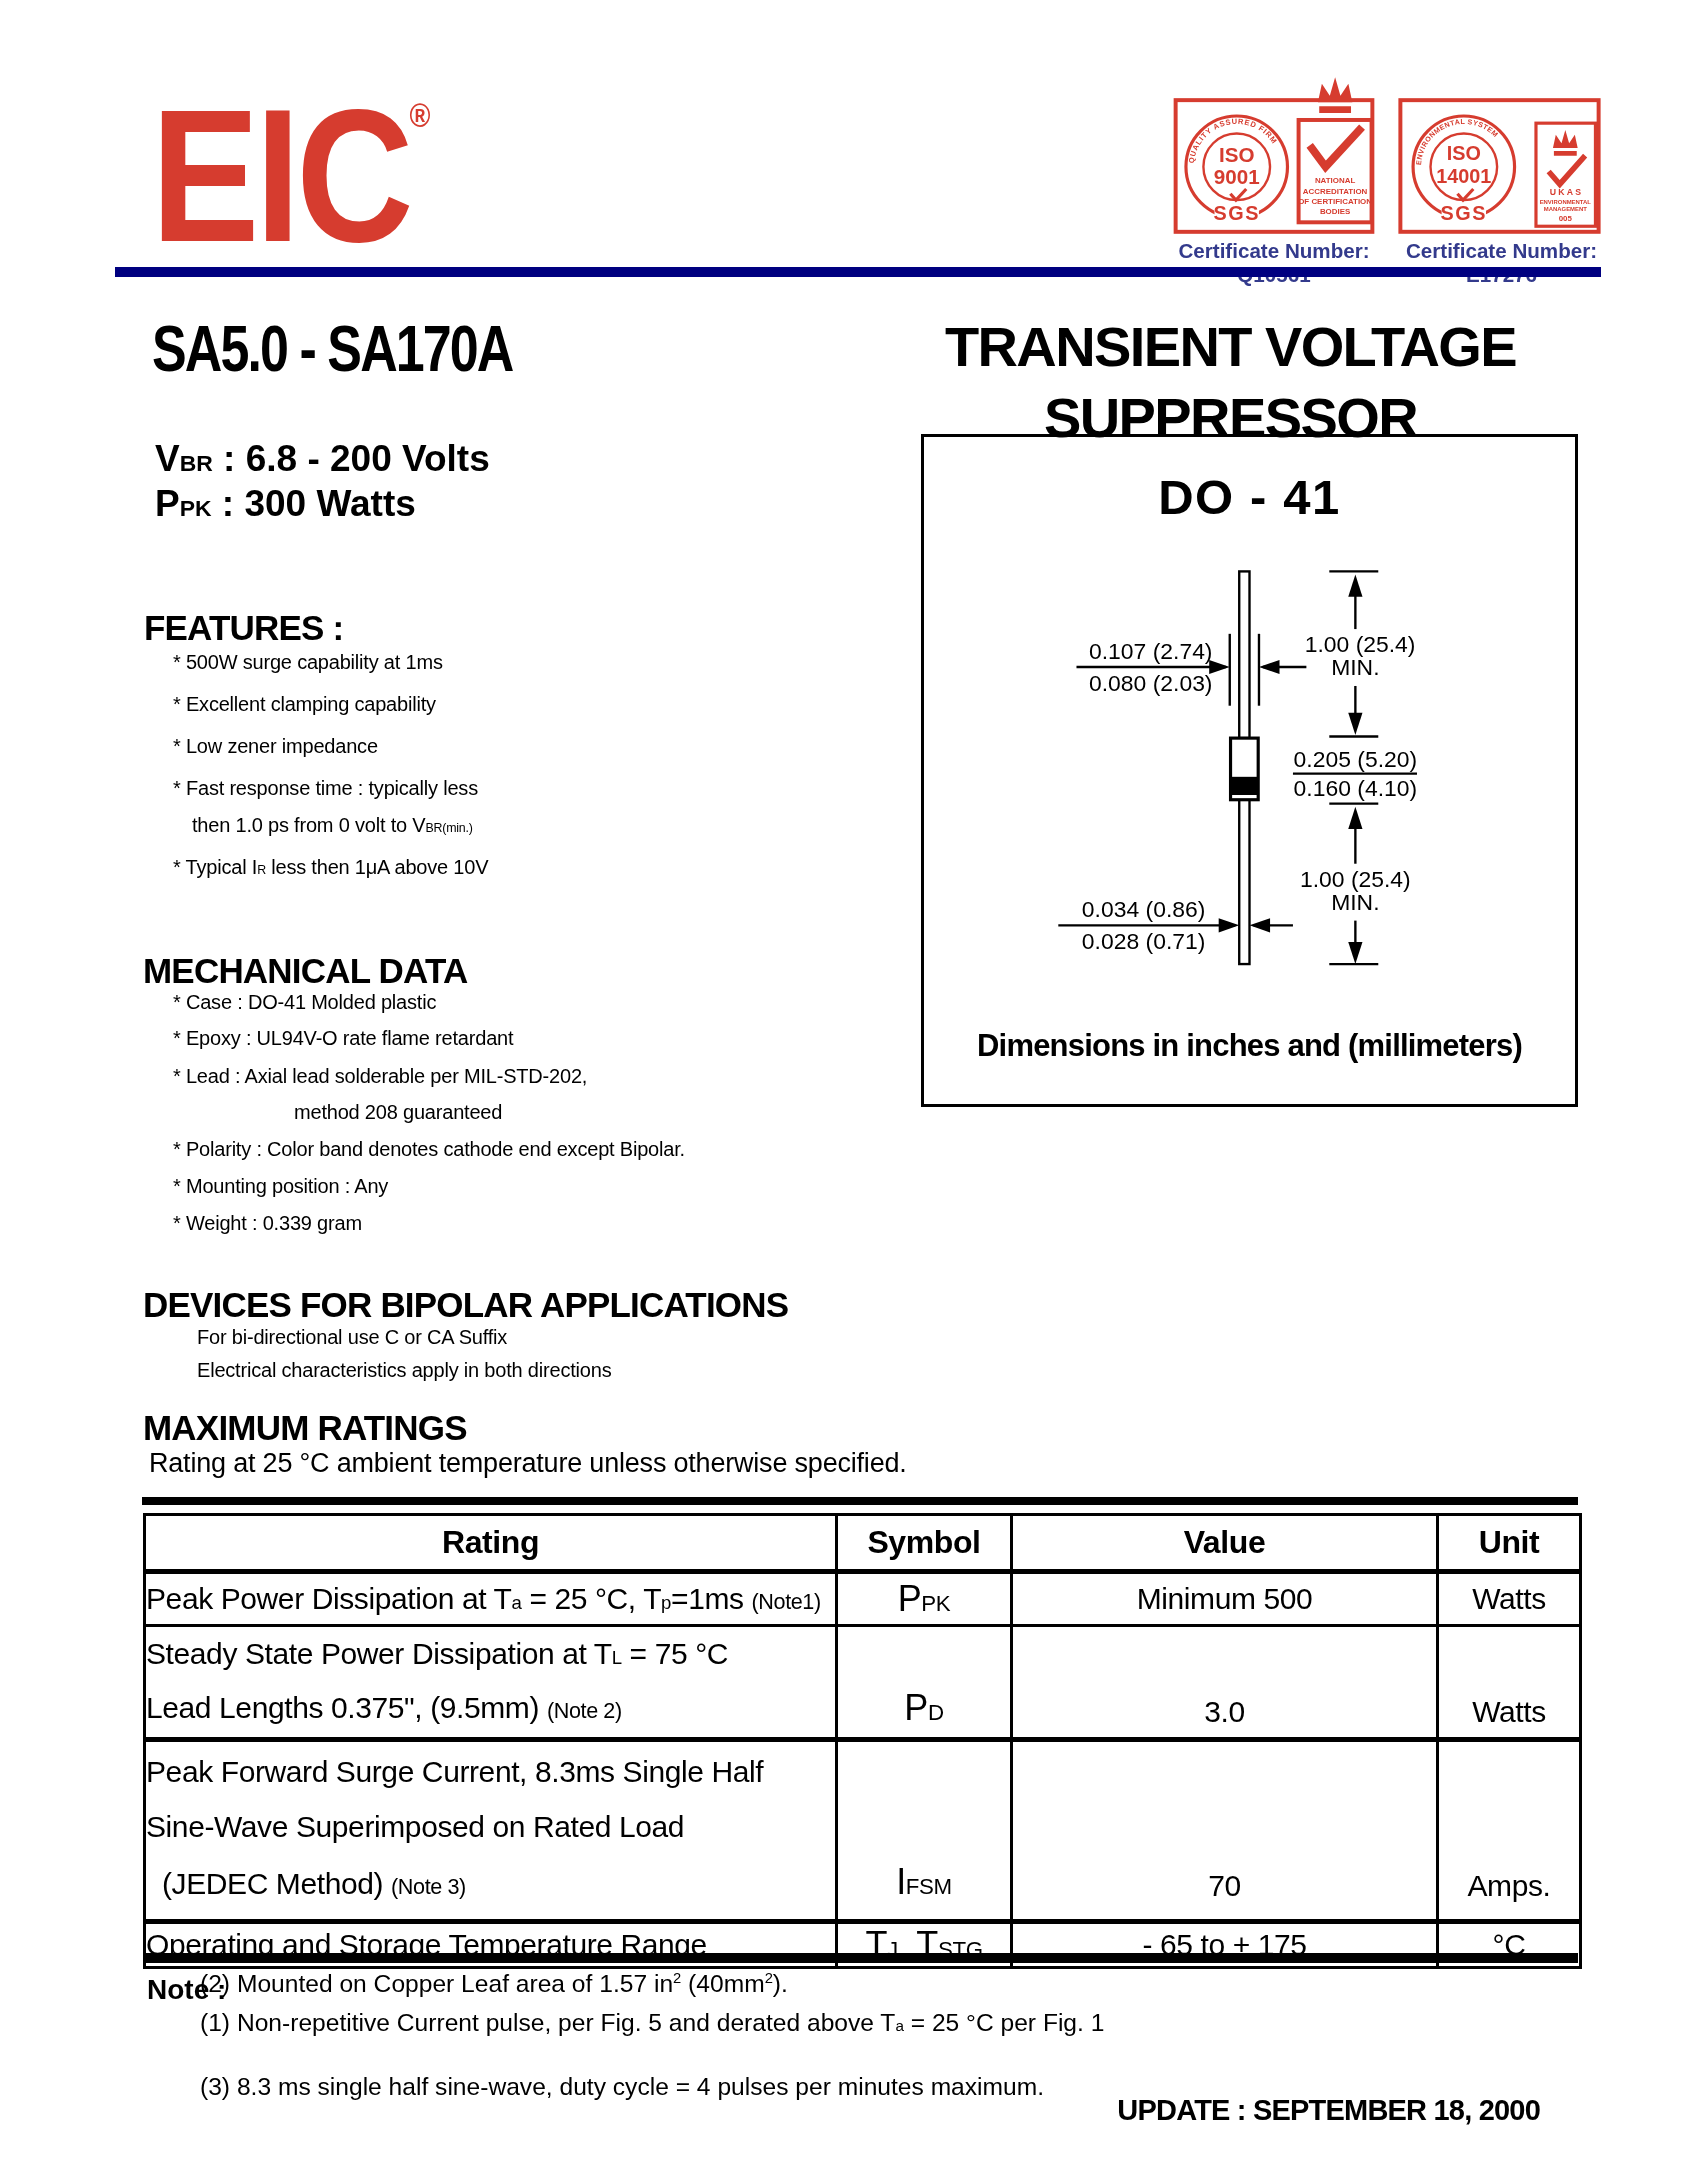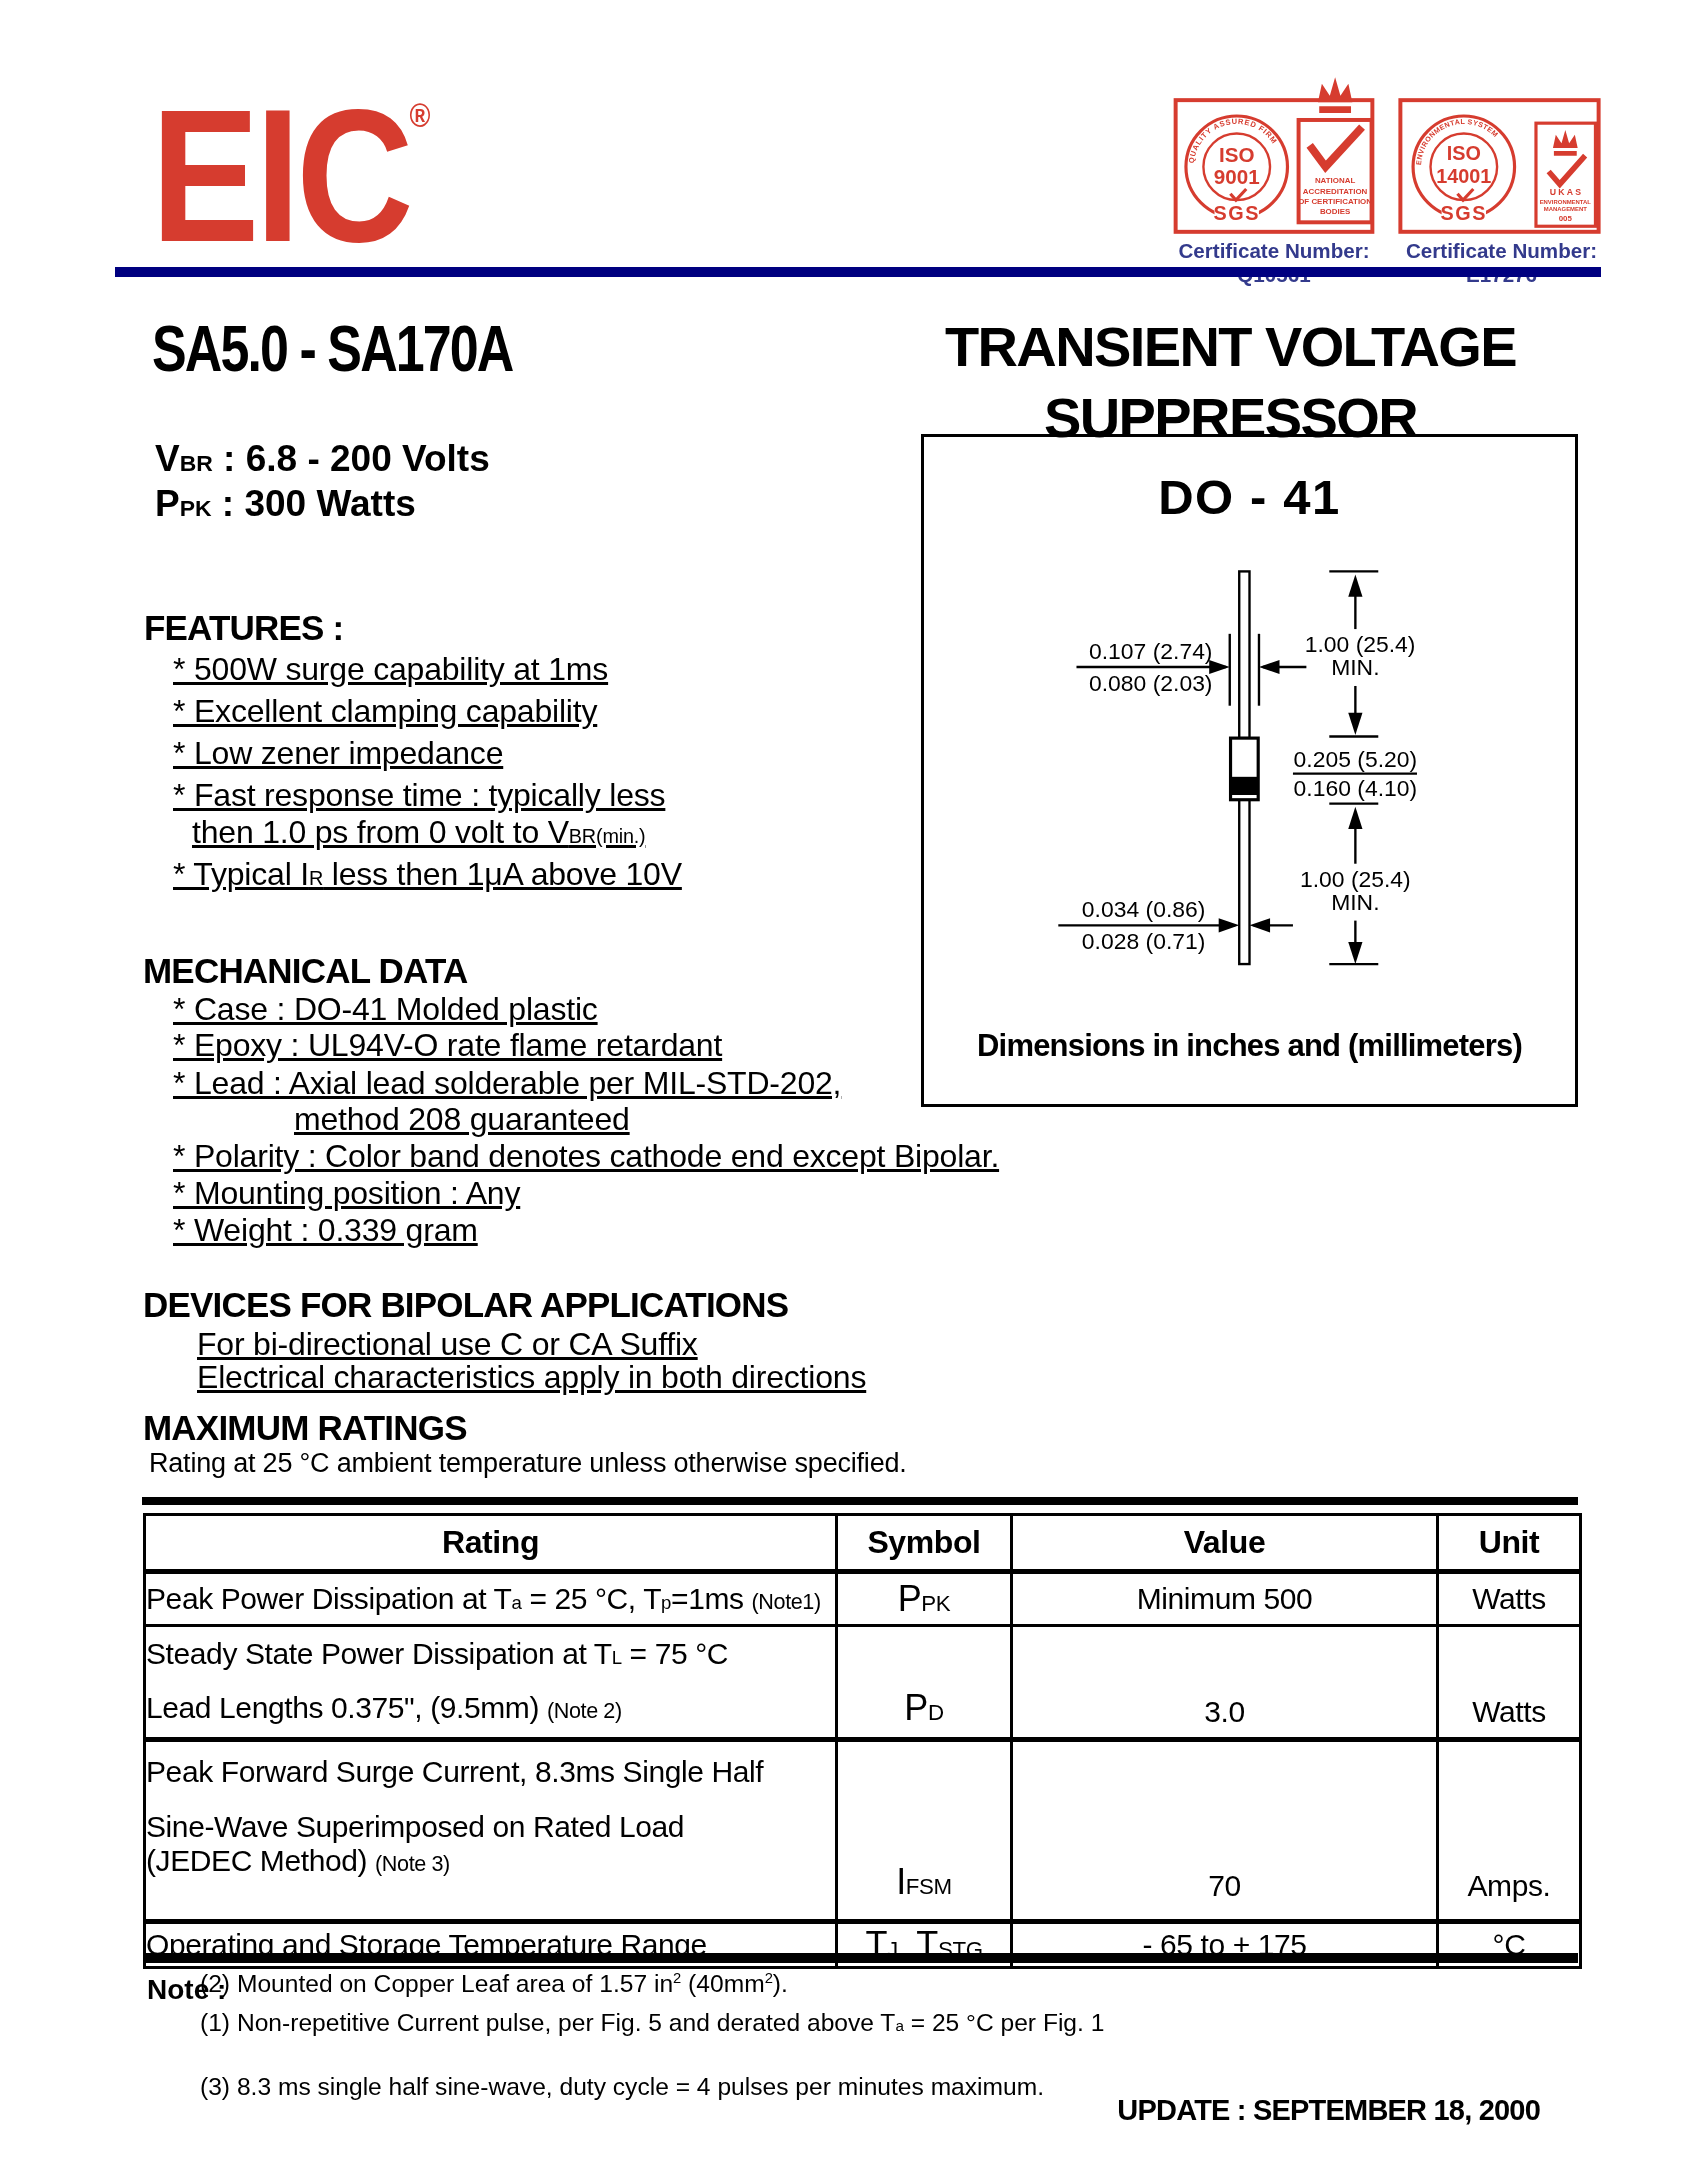"* 500W surge capability at" .body-line { font-size: 32px -> 20px; text-decoration: underline -> none }
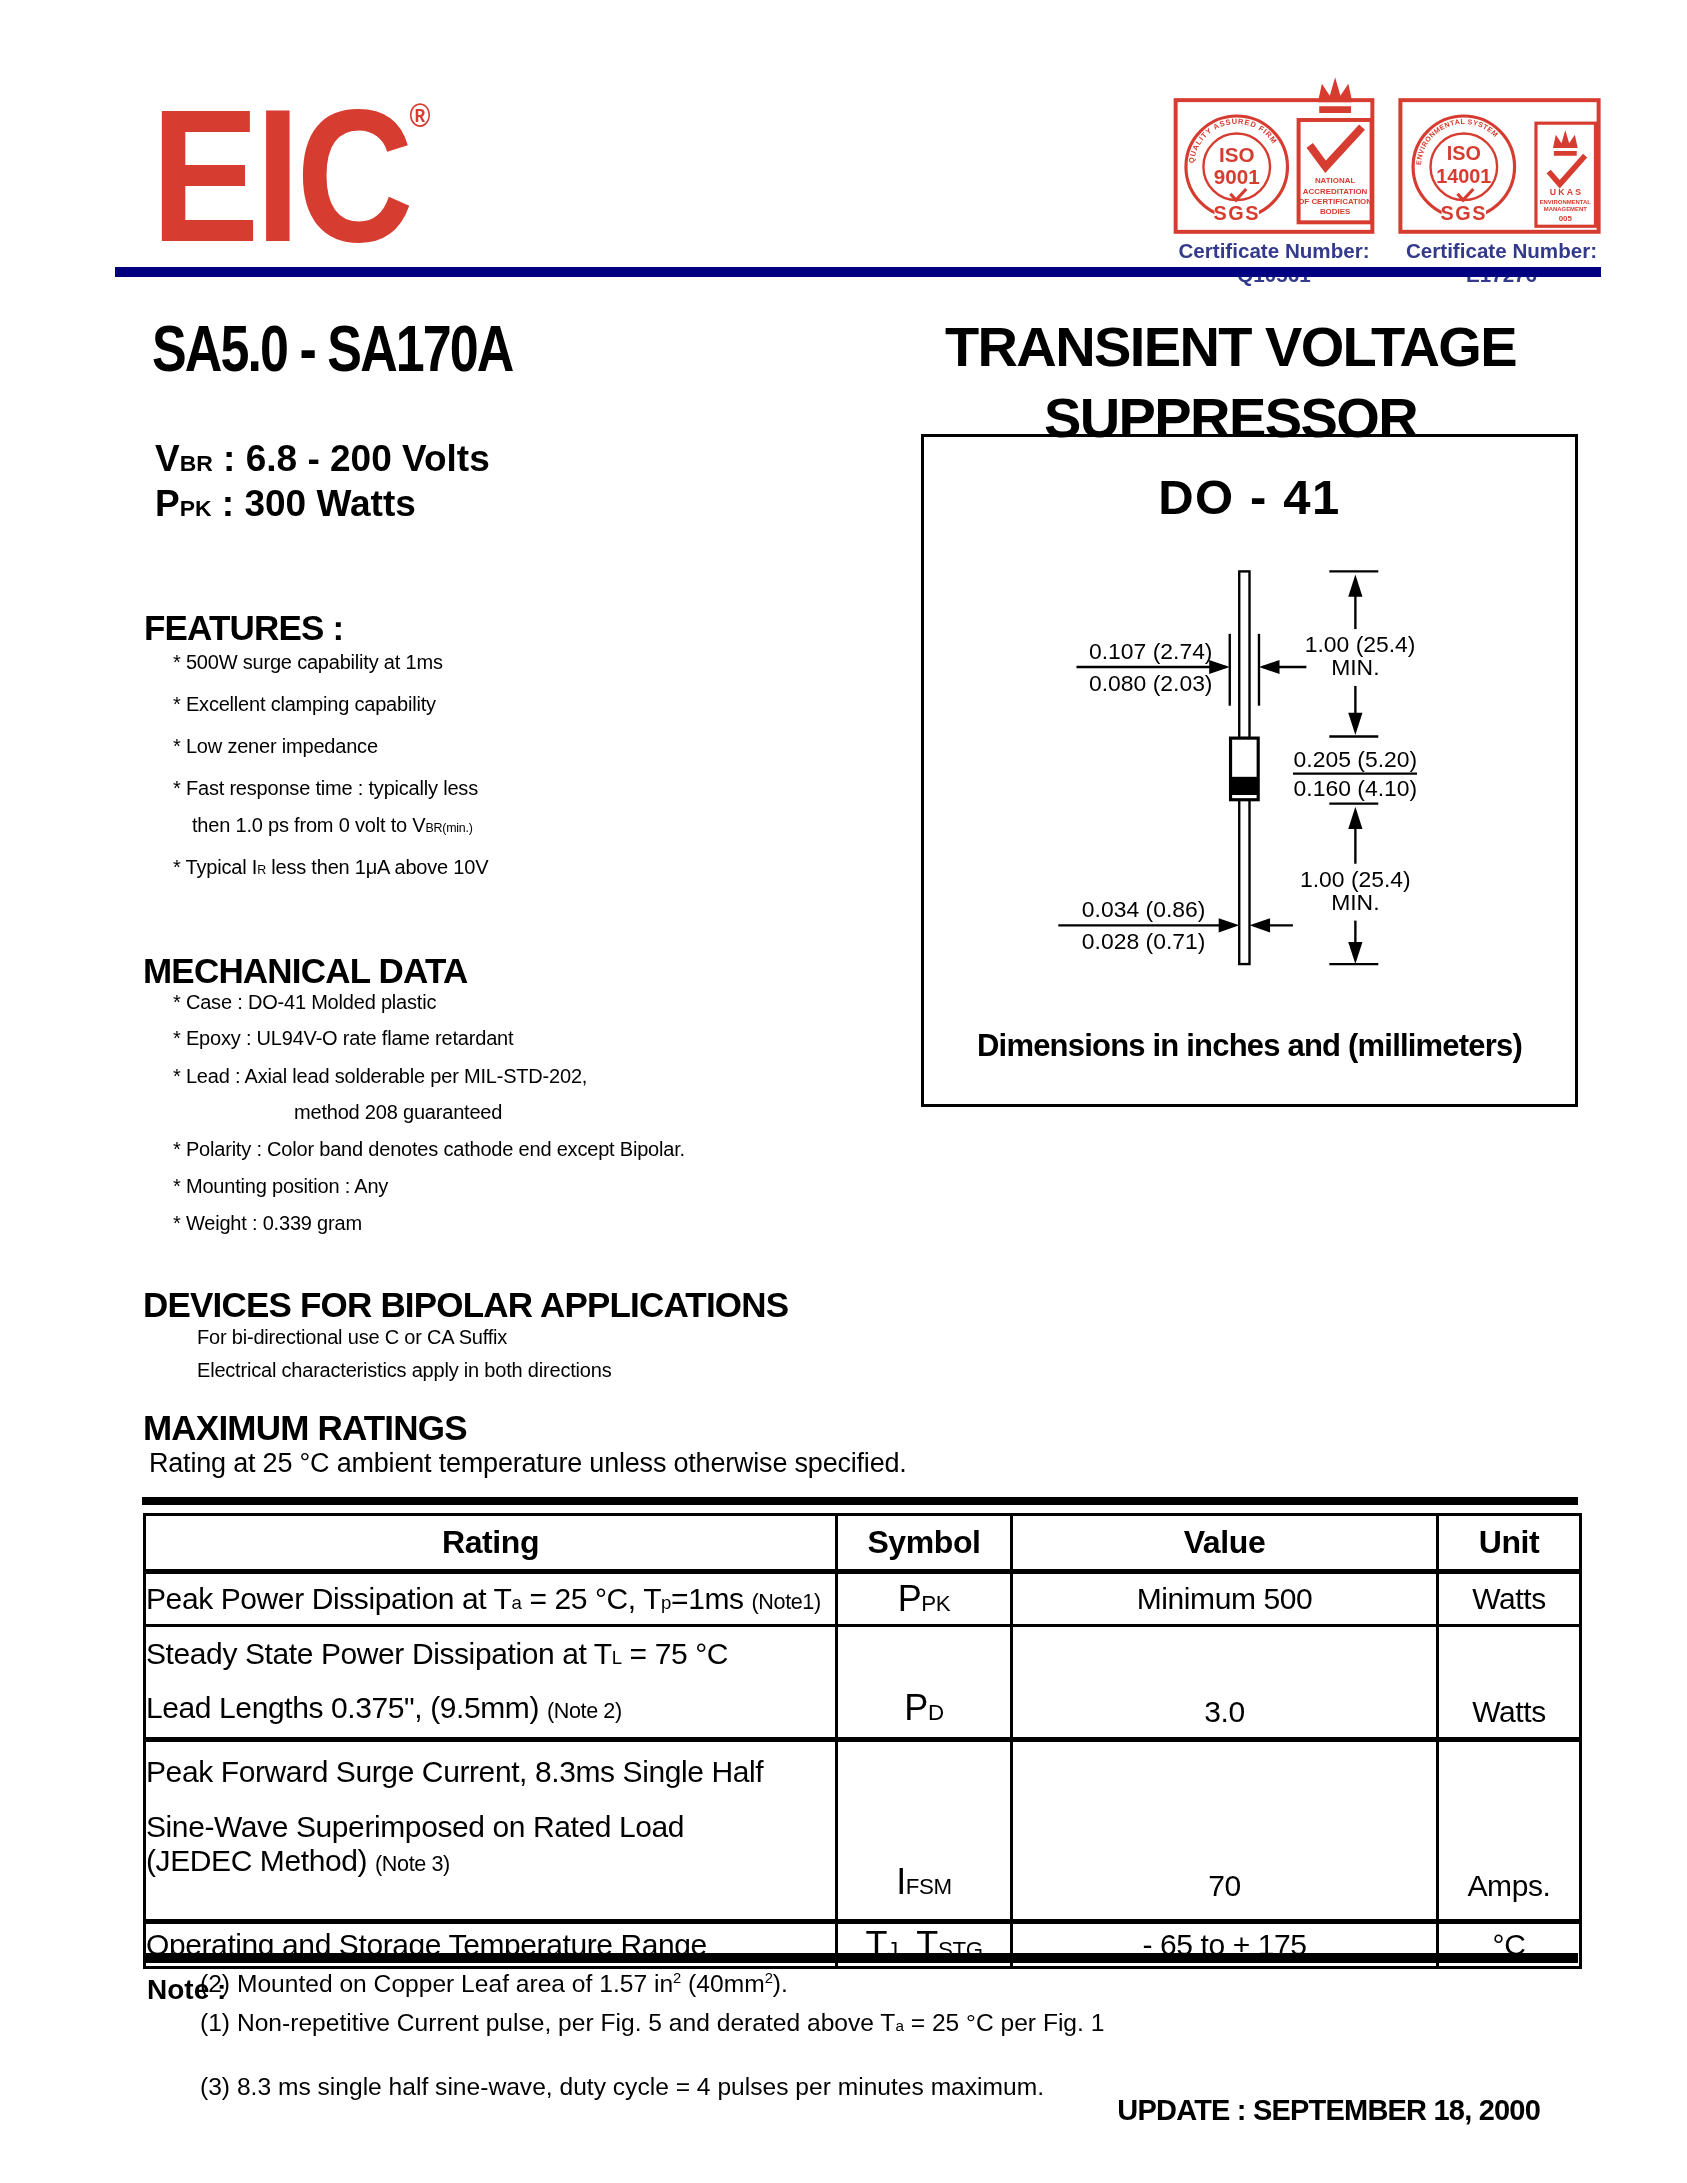"(JEDEC Method) (Note 3)" .rl3-3 { margin-top: none -> 23px; padding-left: none -> 16px }
